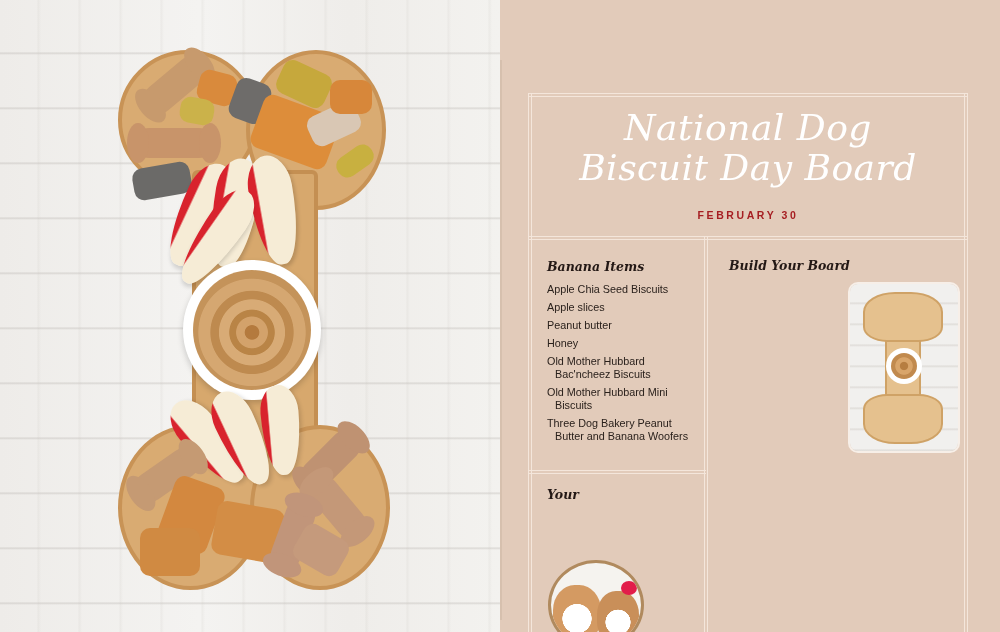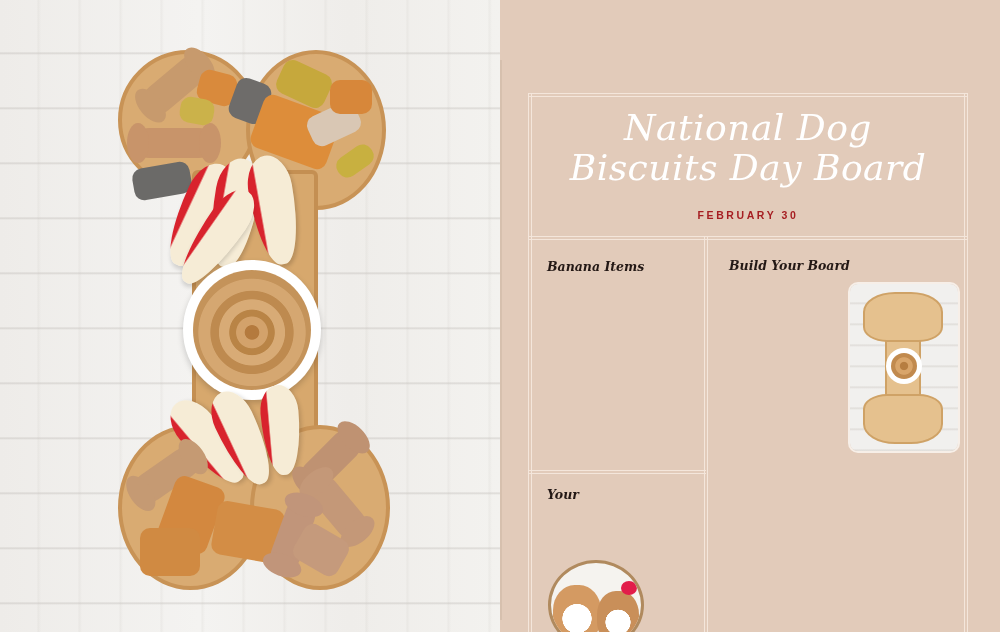"Biscuits Day Board" span { text: Biscuits -> Biscuit }
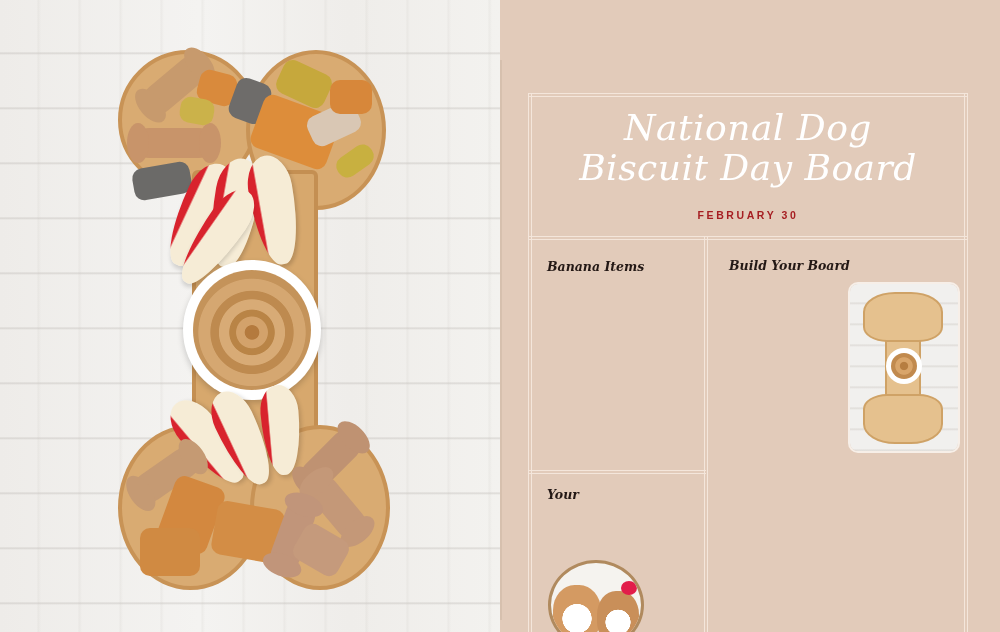"Apple Chia Seed Biscuits" ul.item-list { html: none -> <ul> <li>Apple Chia Seed Biscuits</li> <li>Apple slices</li> <li>Peanut butter</li> <li>Honey</li> <li>Old Mother Hubbard Bac'ncheez Biscuits</li> <li>Old Mother Hubbard Mini Biscuits</li> <li>Three Dog Bakery Peanut Butter and Banana Woofers</li> </ul> }
